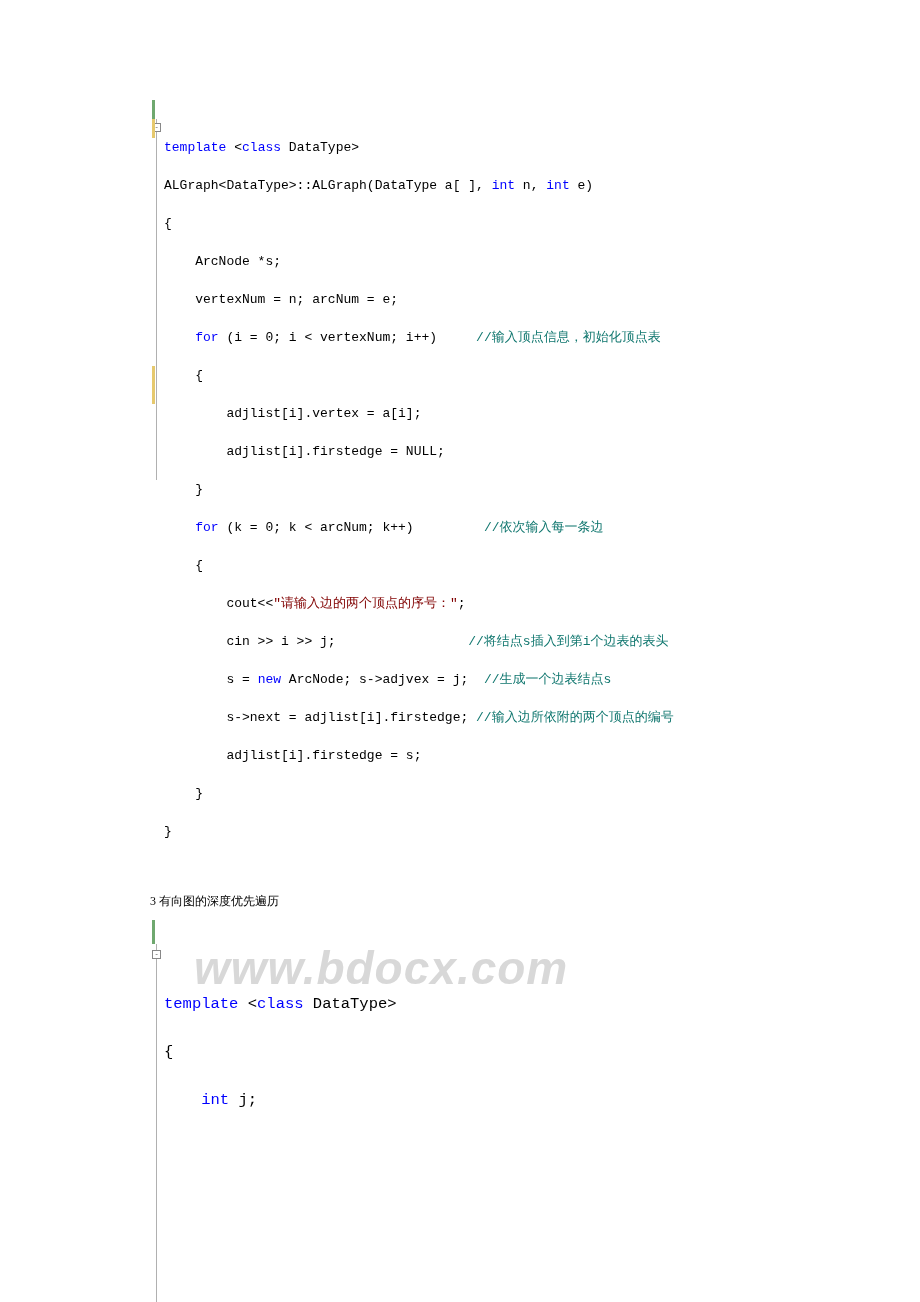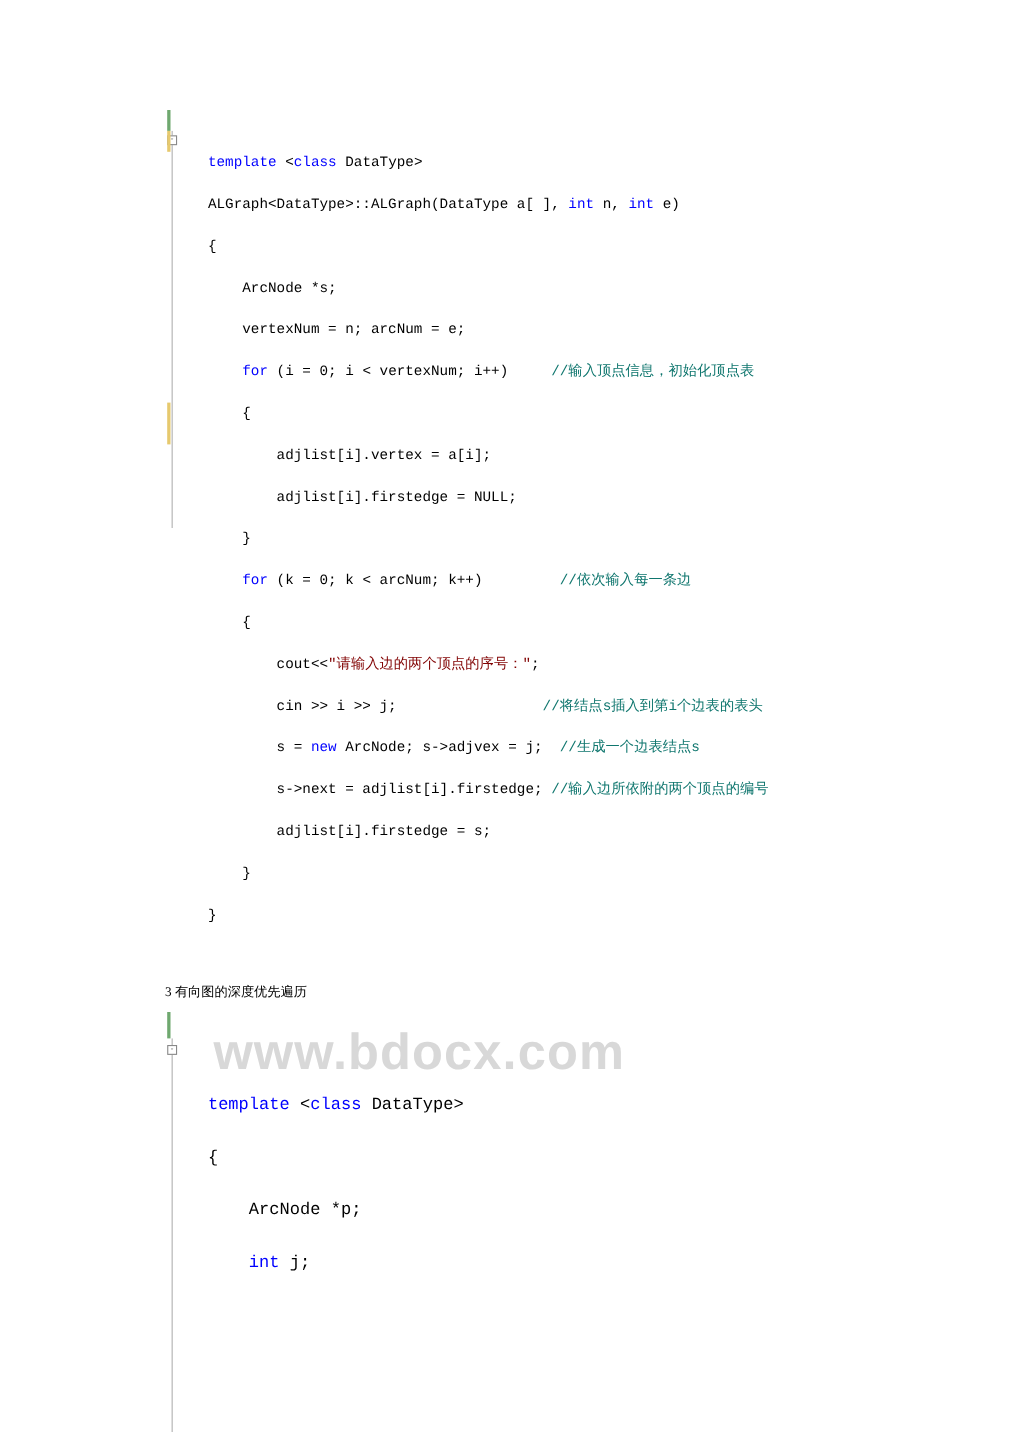"template <class DataType>" .code-block .line-content { margin-left: 25px -> none }
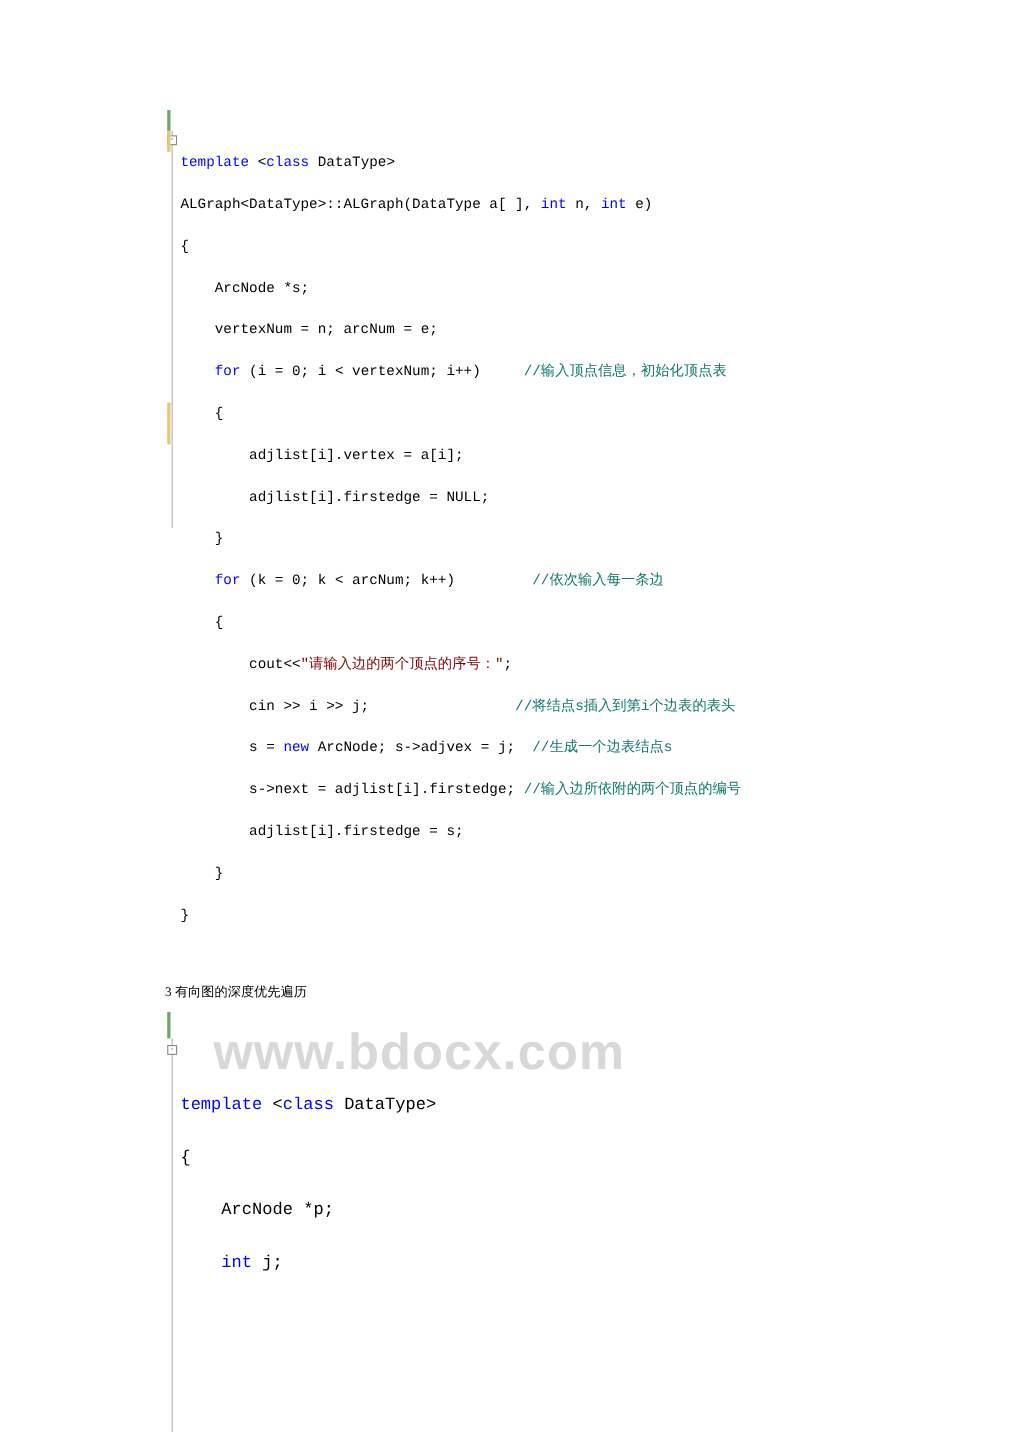"www.bdocx.com" div.watermark { font-style: none -> italic; top: 24px -> 36px }
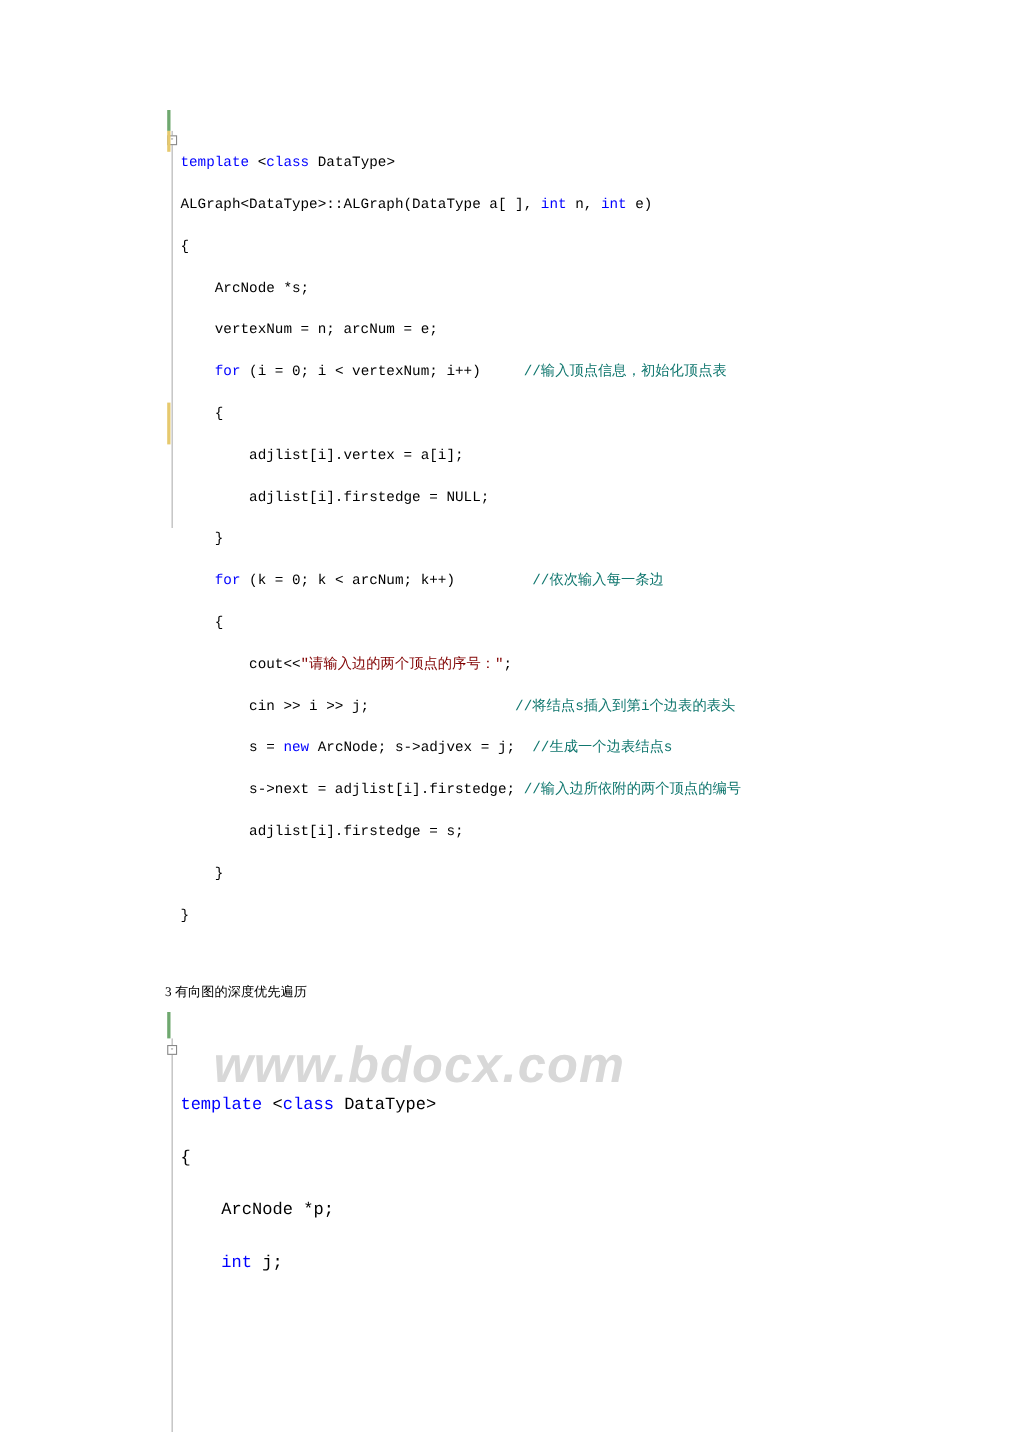"ArcNode *p;" div.line-content { html: <div><span> ArcNode *p;</span></div> -> none }
